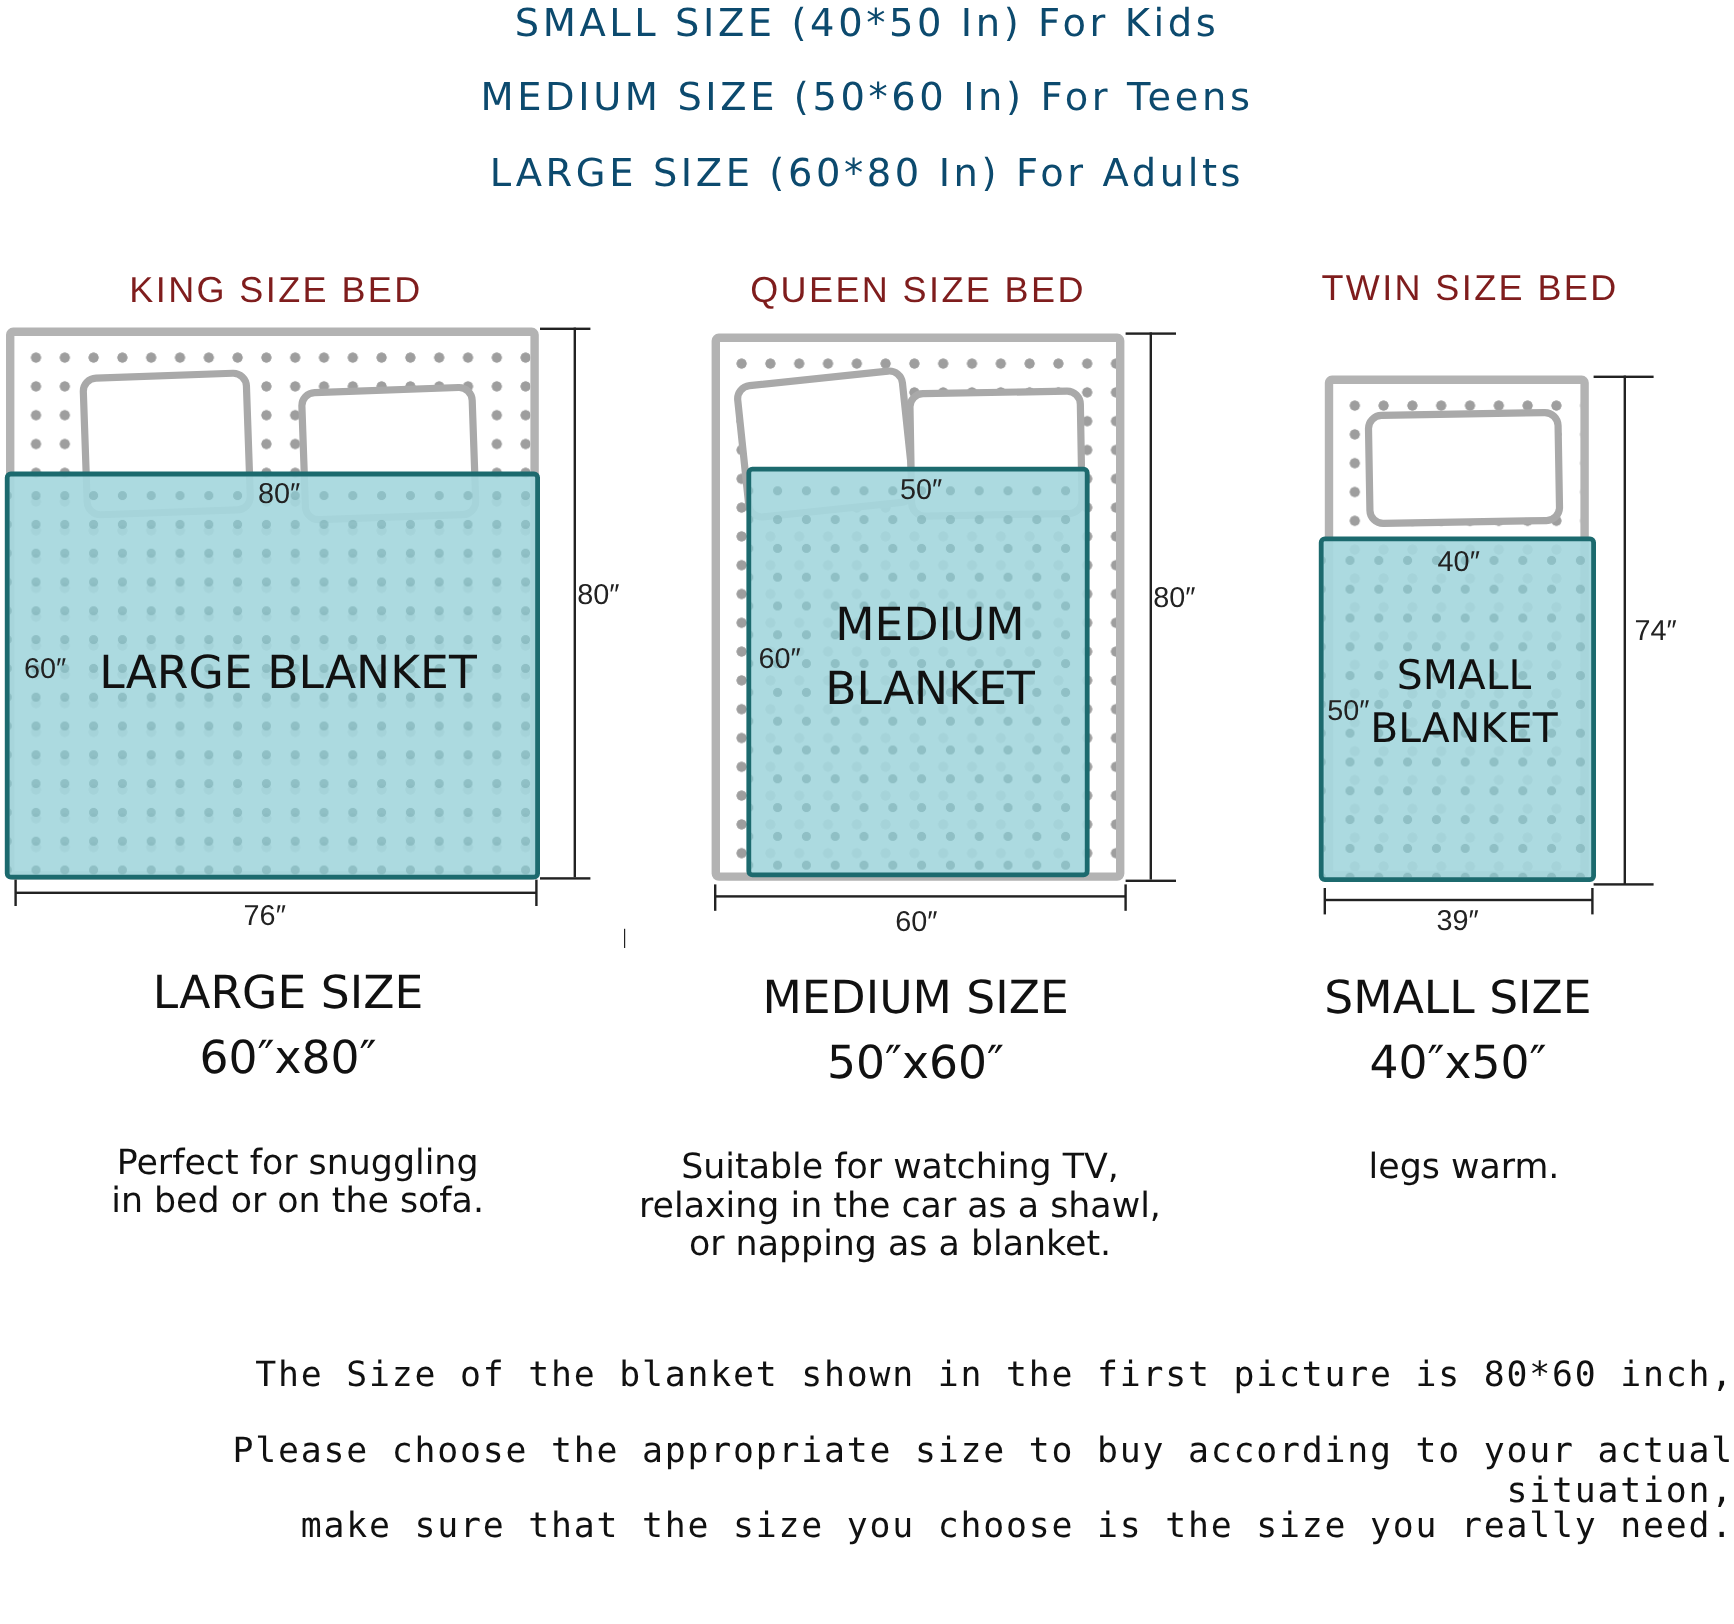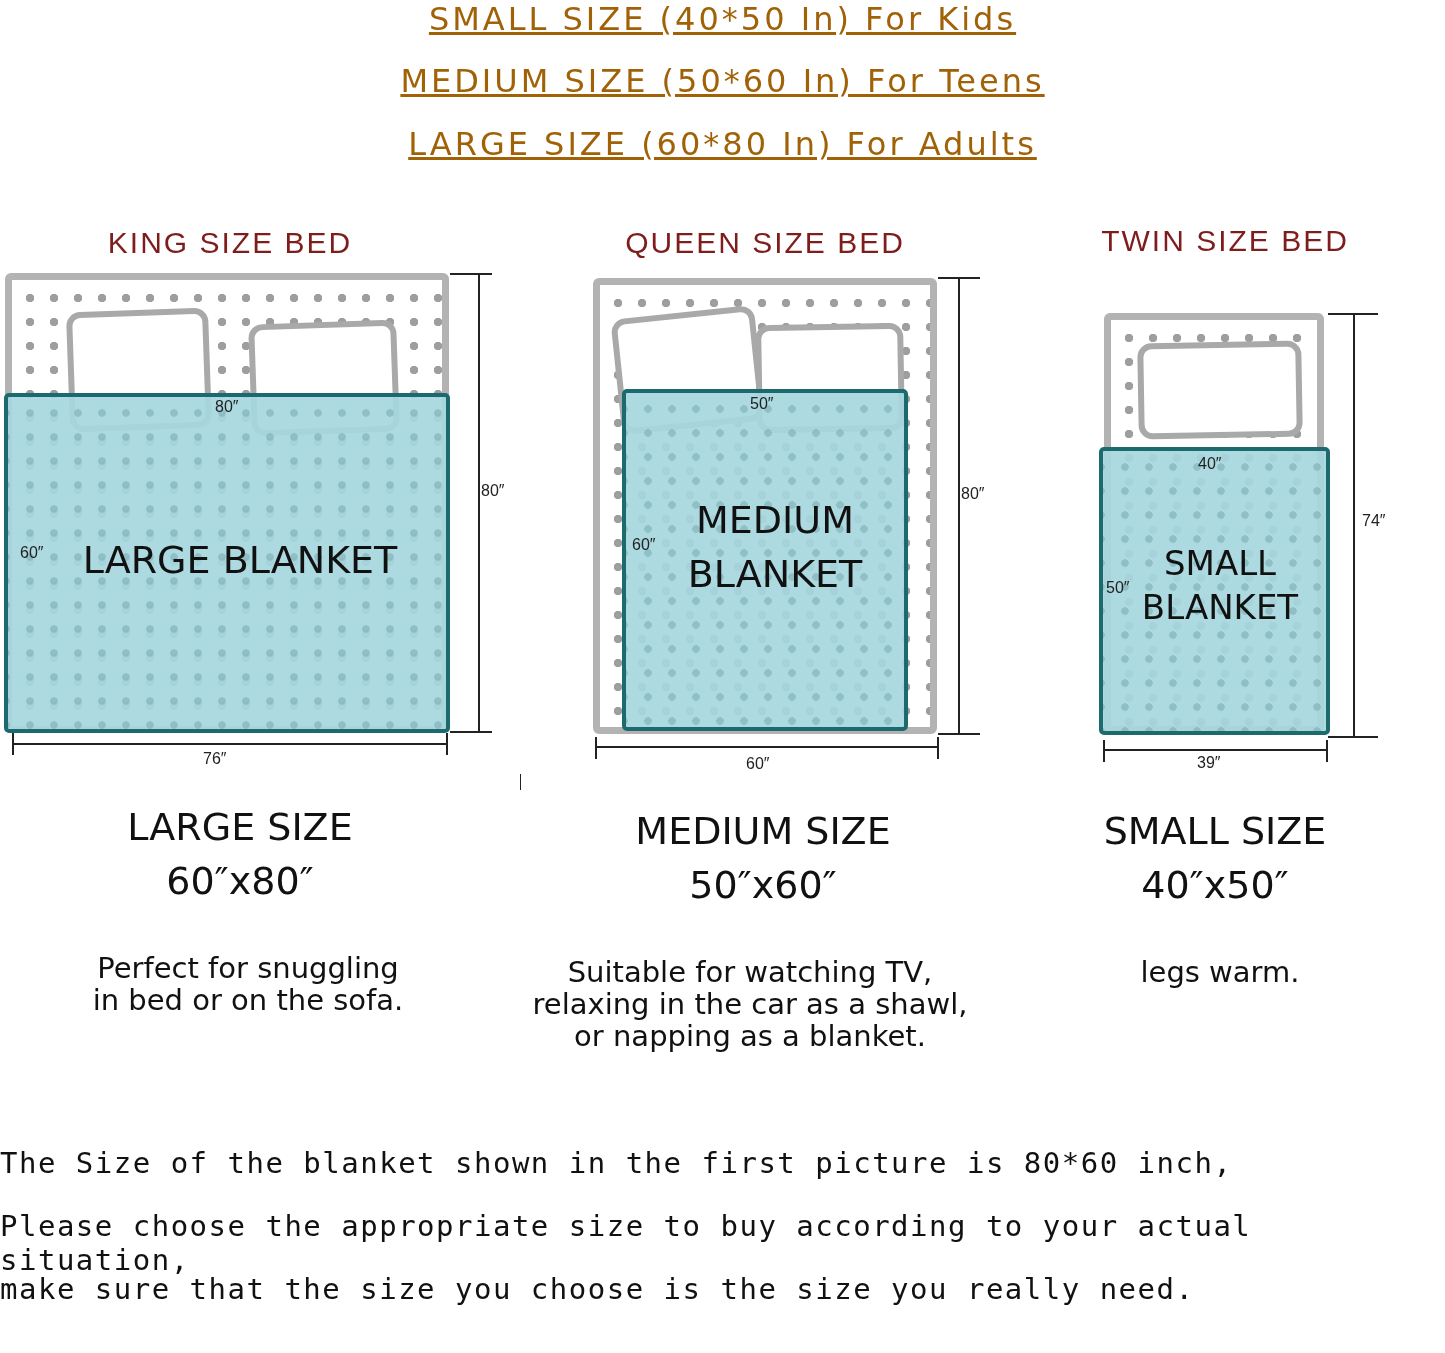"SMALL SIZE (40*50 In) For" .hdr { color: #a16207 -> #0c4a6e; text-decoration: underline -> none }
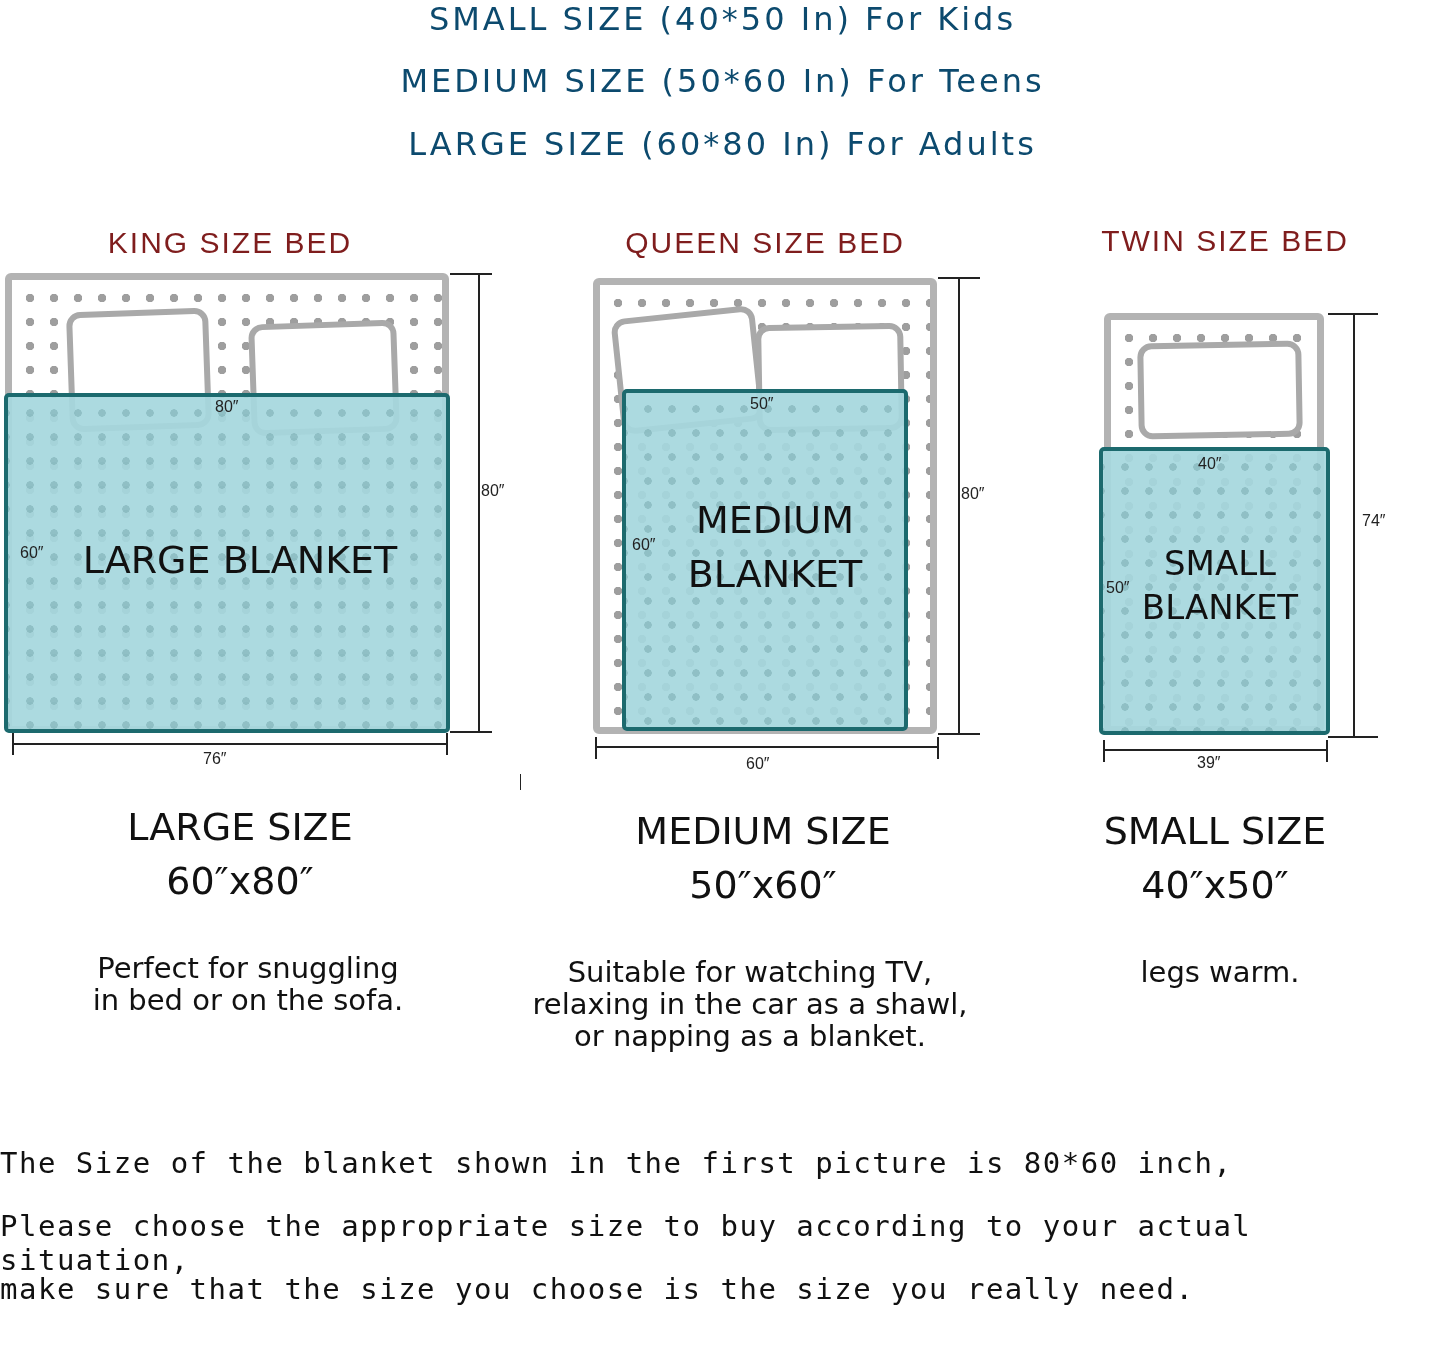"80″" .dimtxt { font-size: 16px -> 24px }
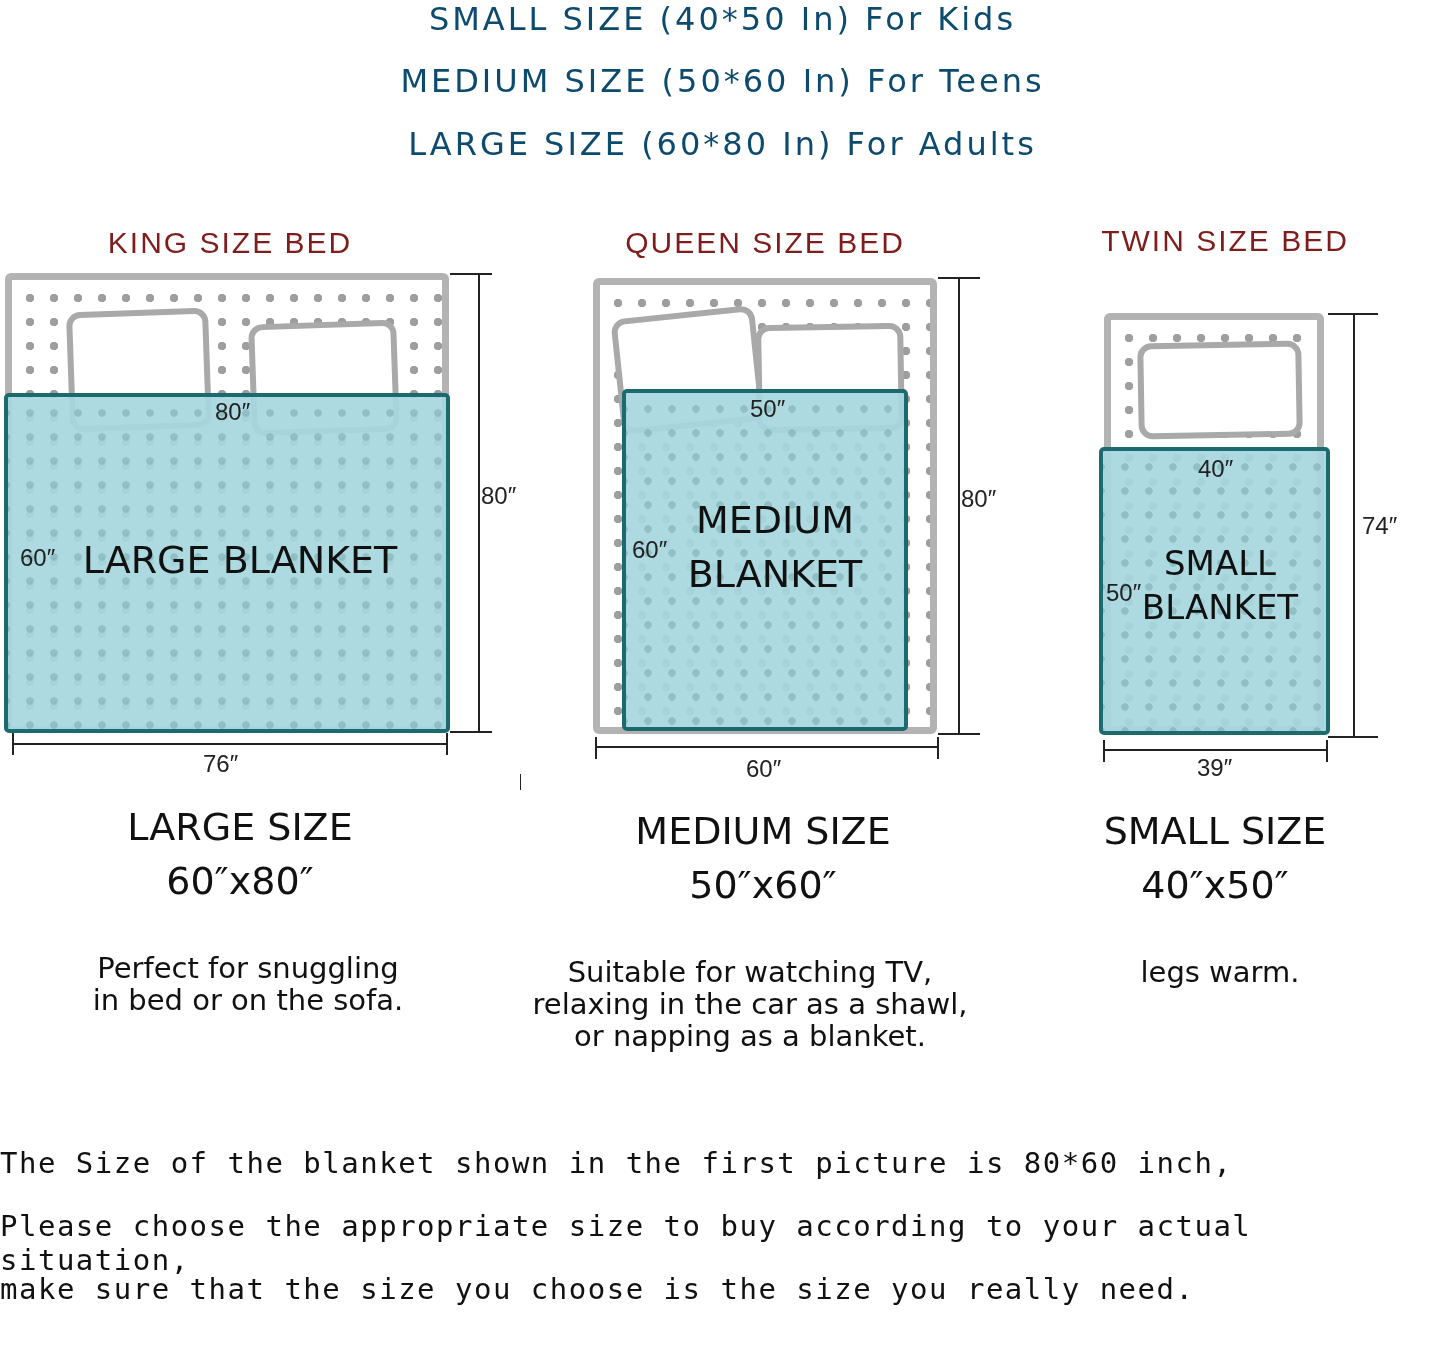"The Size of the blanket" .note { margin-top: 18px -> none; text-align: left -> right }
